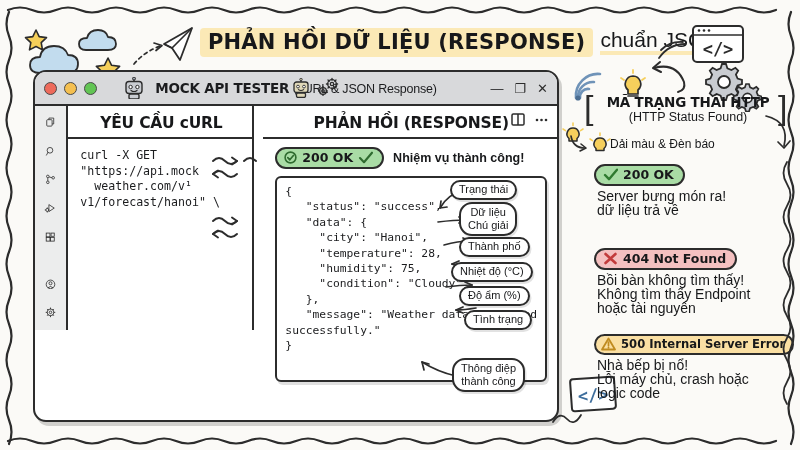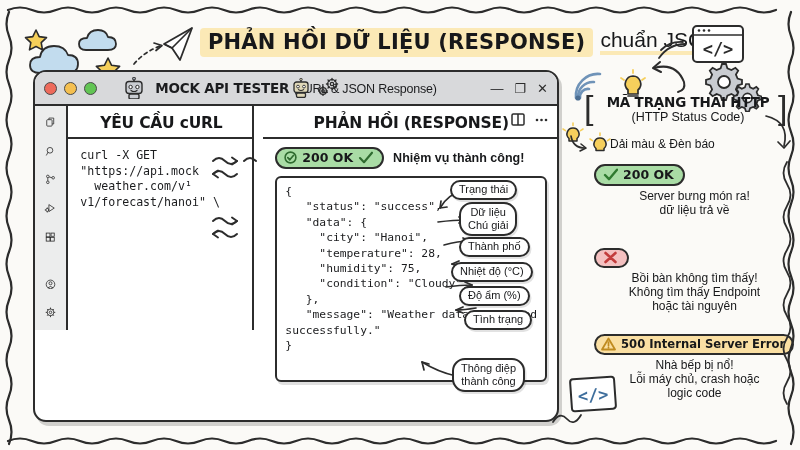"(HTTP Status Code)" div.l2 { text: Code -> Found }
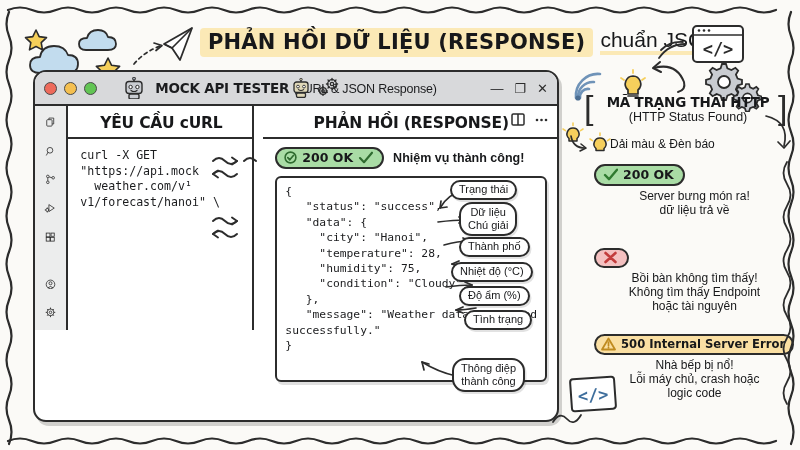"Server bưng món ra!" .sb-desc { font-size: 12px -> 14px; text-align: center -> none }
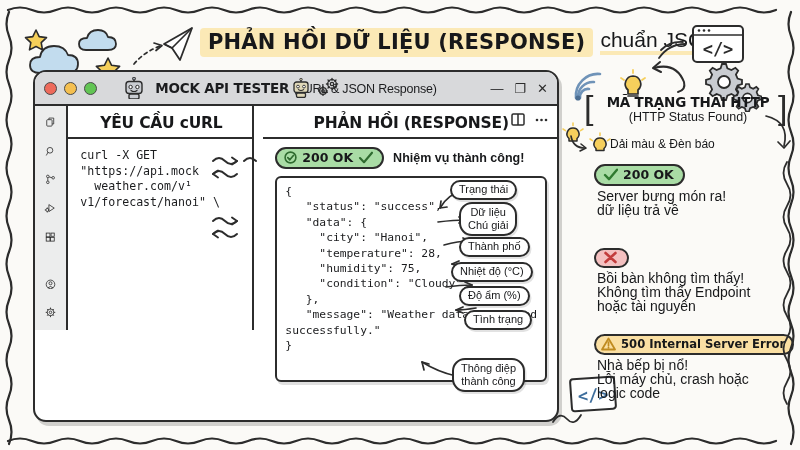"404 Not Found" span { html: none -> <span>404 Not Found</span> }
